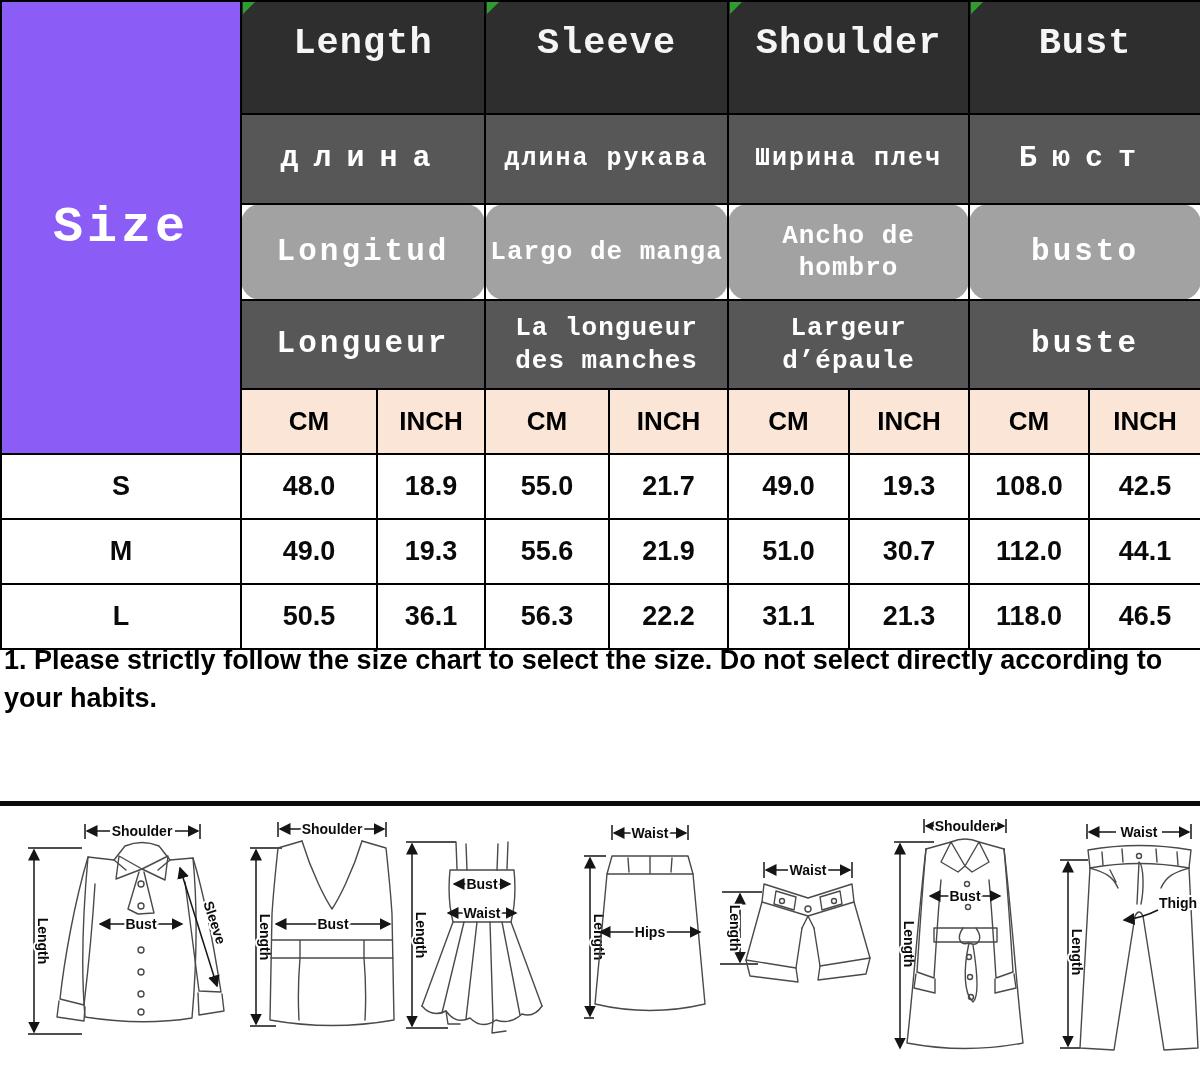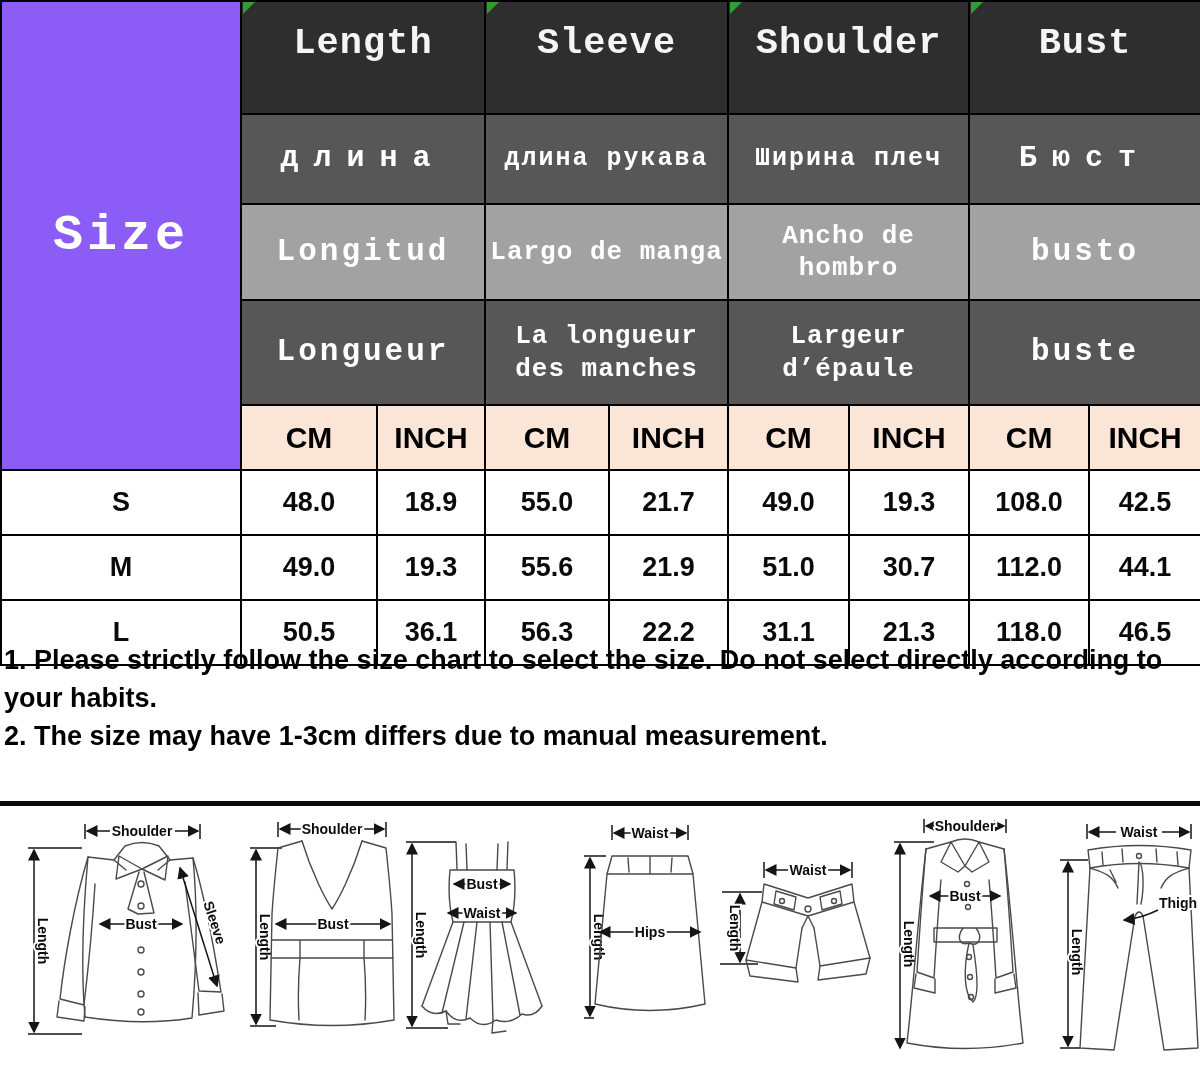"Longitud" tr.r-es td { border-radius: none -> 20px }
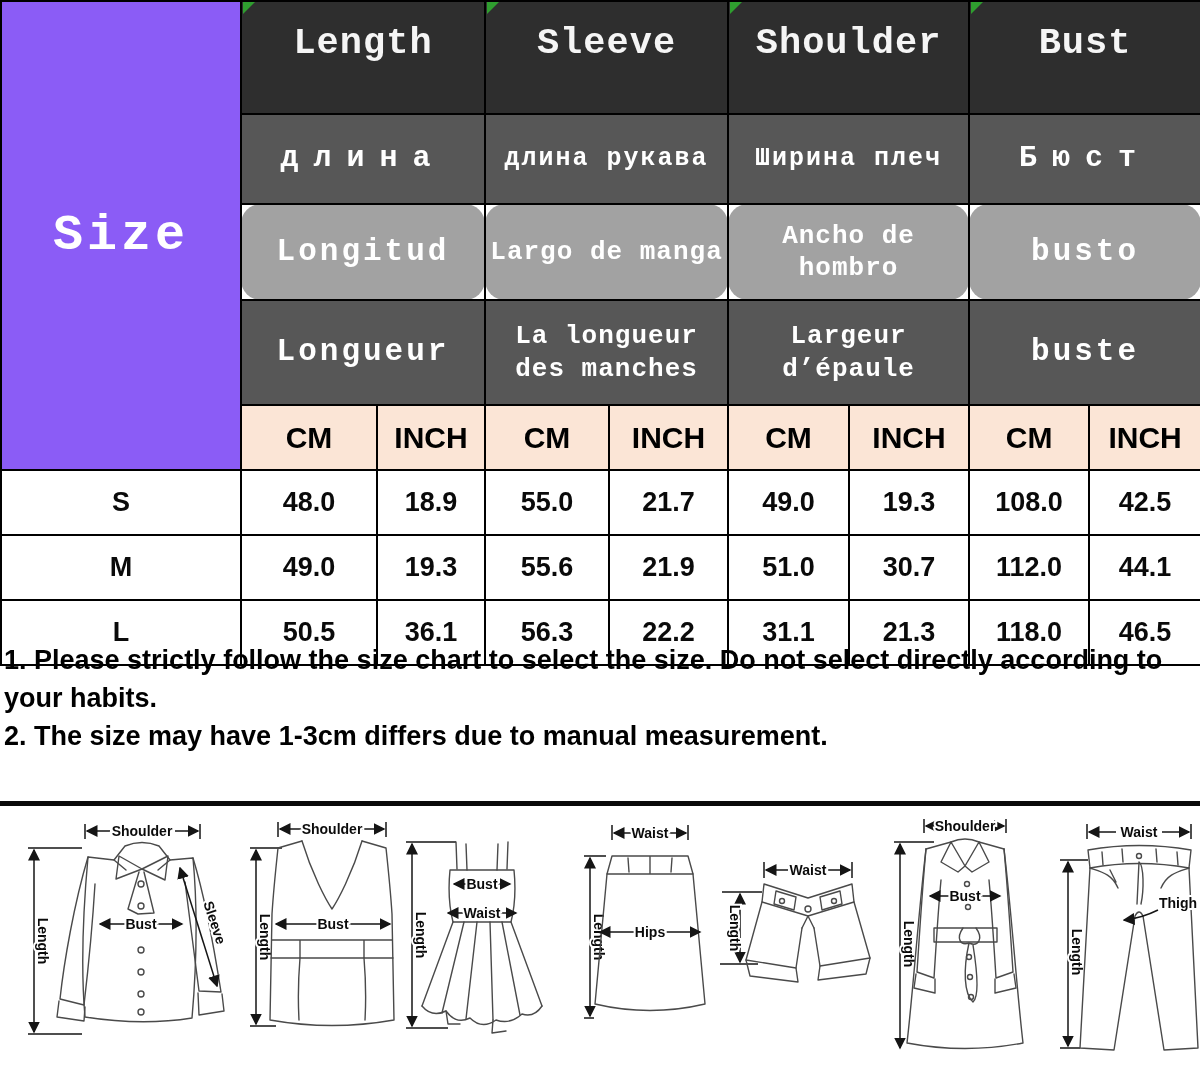"Longueur" tr.r-fr { height: 105px -> 89px }
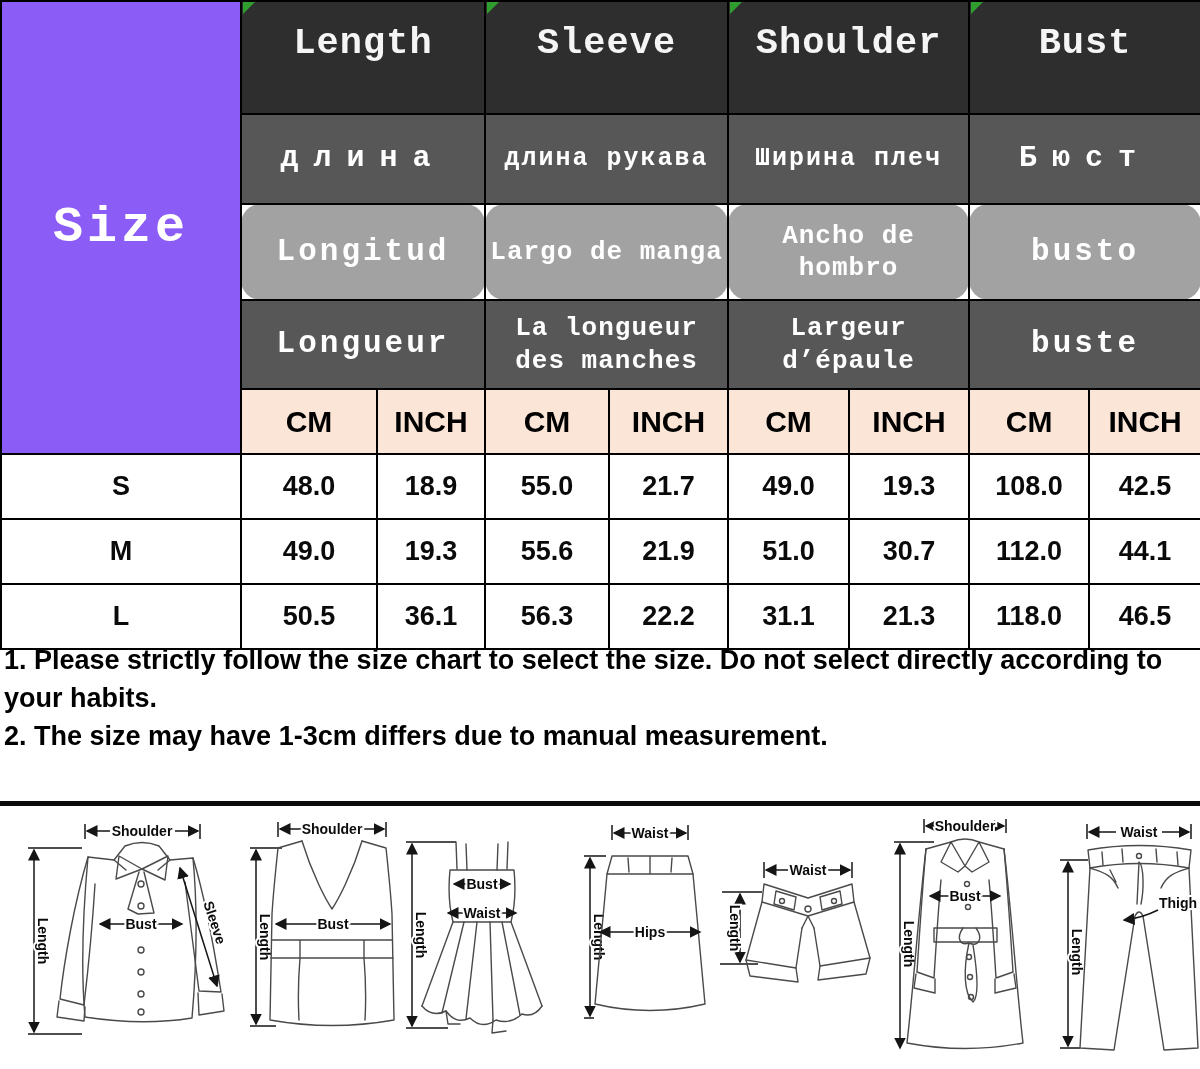"CM" tr.r-unit td { font-size: 30px -> 26px }
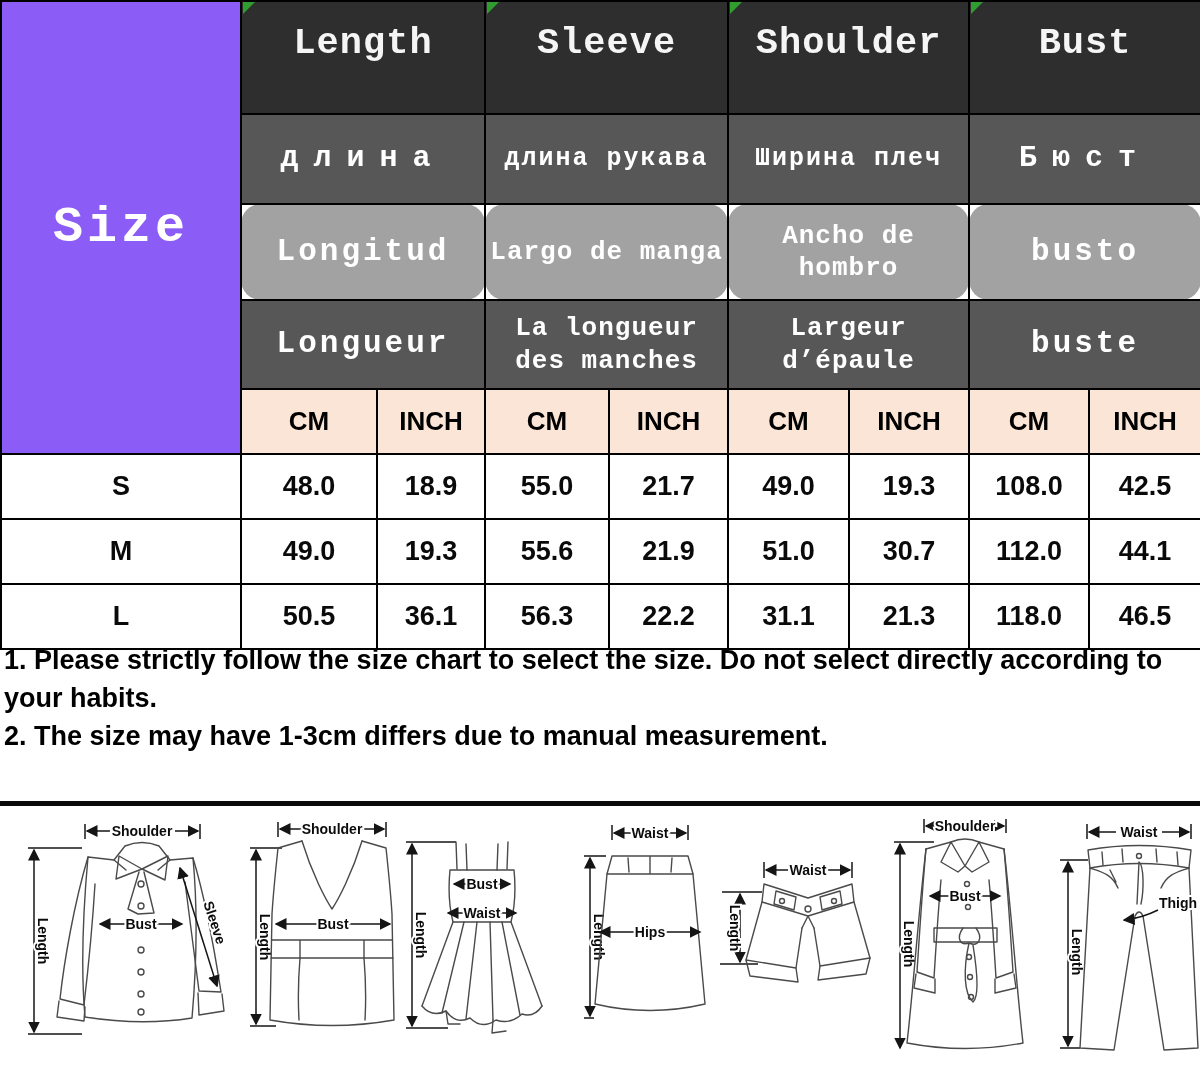"2. The size may have" div { html: <div>2. The size may have 1-3cm differs due to manual measurement.</div> -> none }
